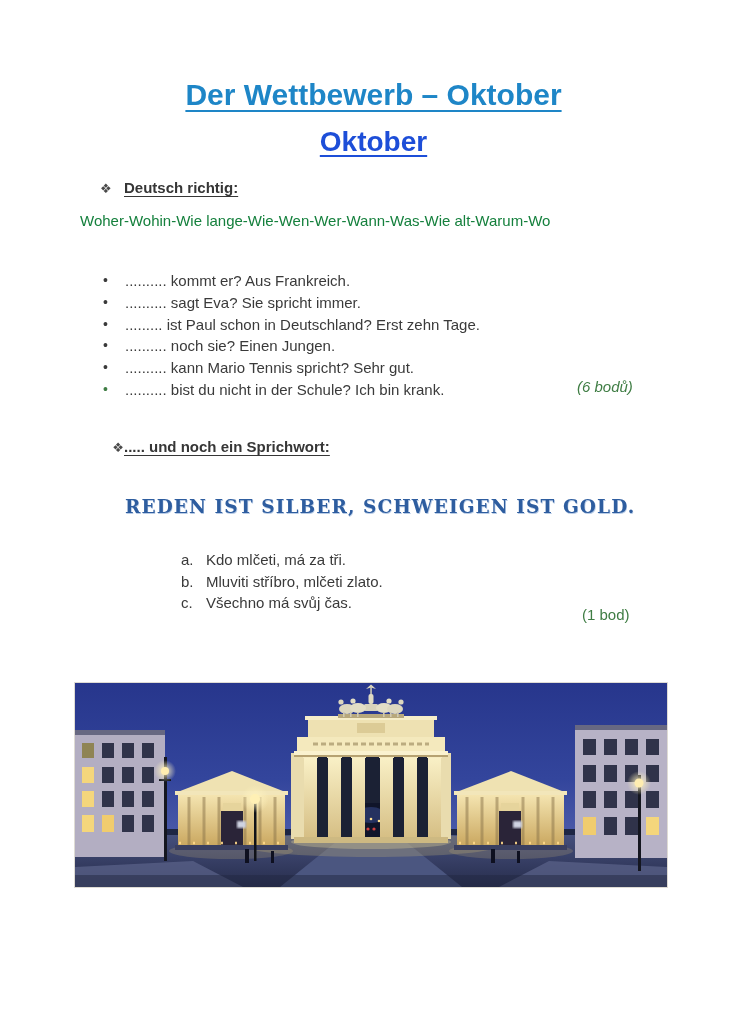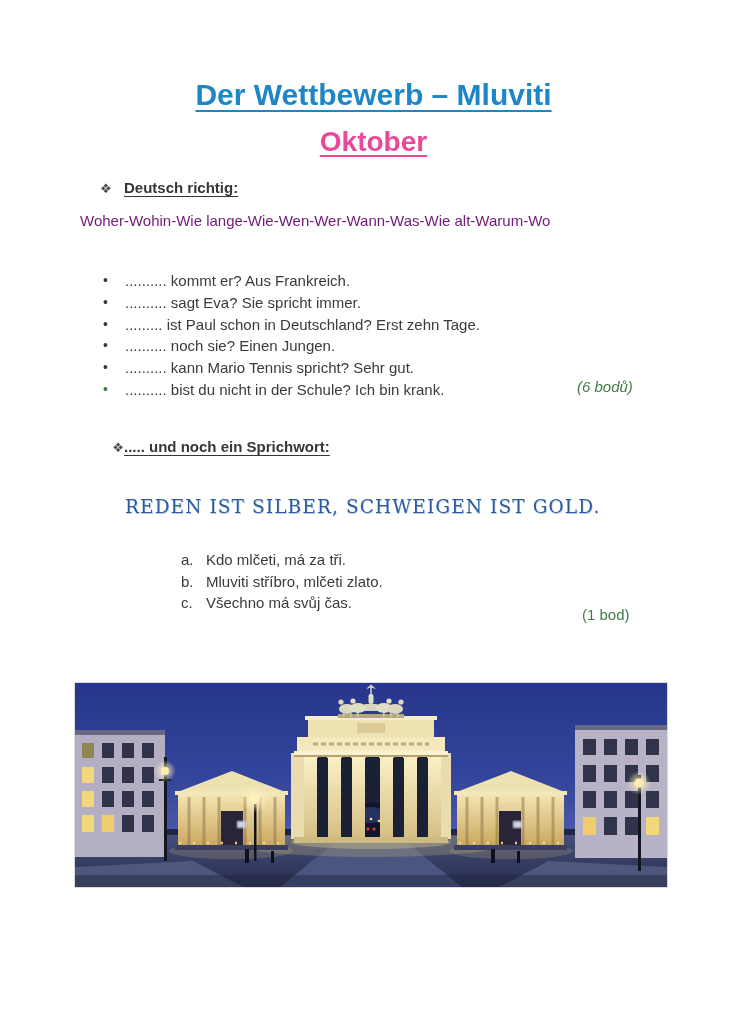"Der Wettbewerb – Mluviti" span.u { text: Mluviti -> Oktober }
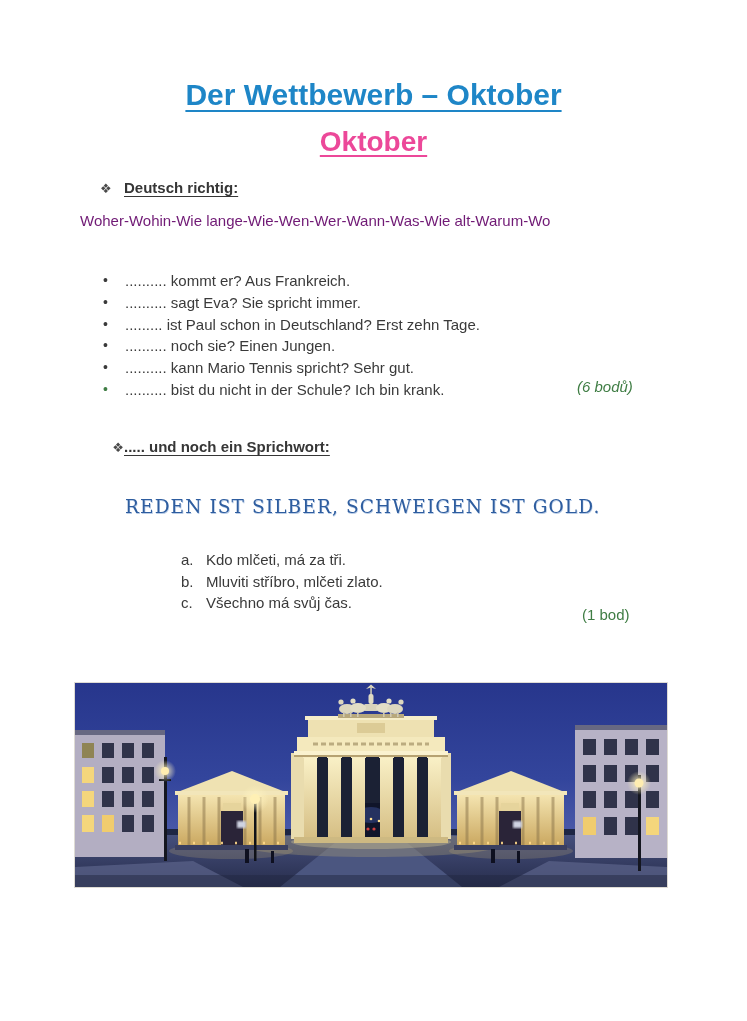"Oktober" .doc-subtitle { color: #ec4899 -> #1d4ed8 }
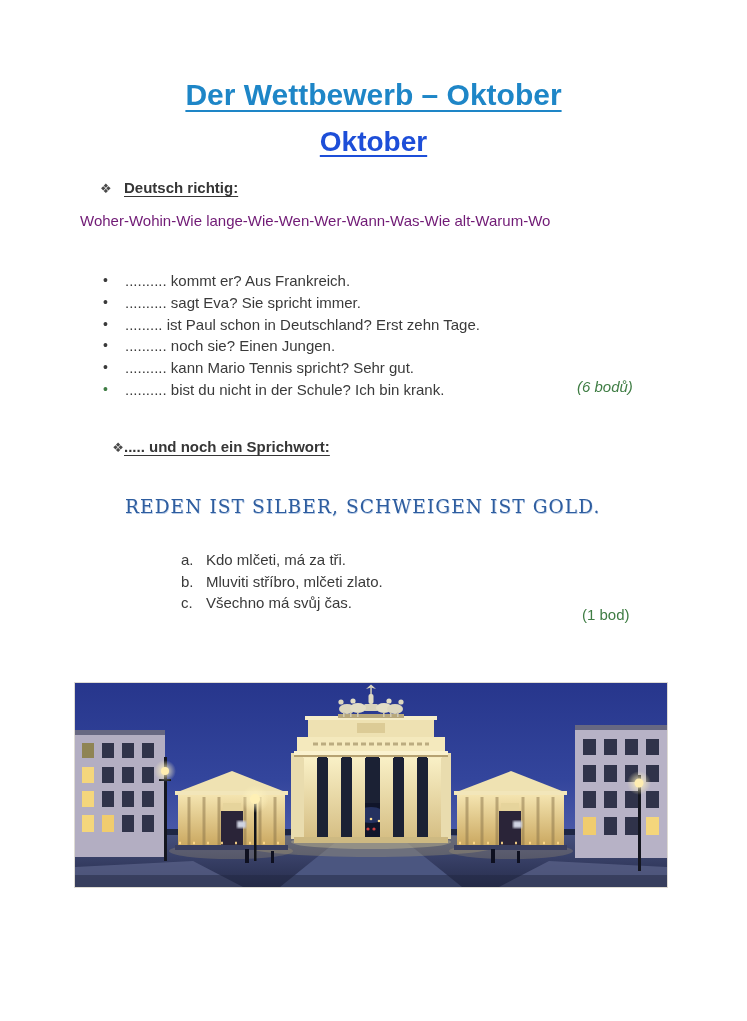"Woher-Wohin-Wie" .word-bank { color: #701a75 -> #15803d }
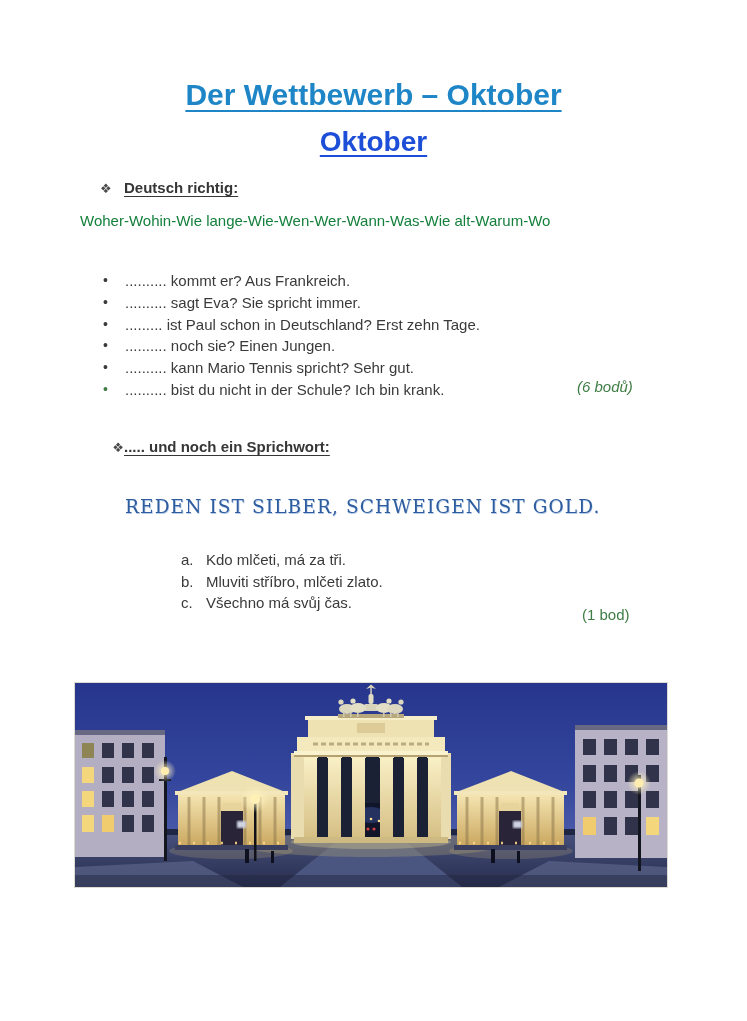"REDEN IST SILBER, SCHWEIGEN IST" .proverb { font-weight: 400 -> 700 }
